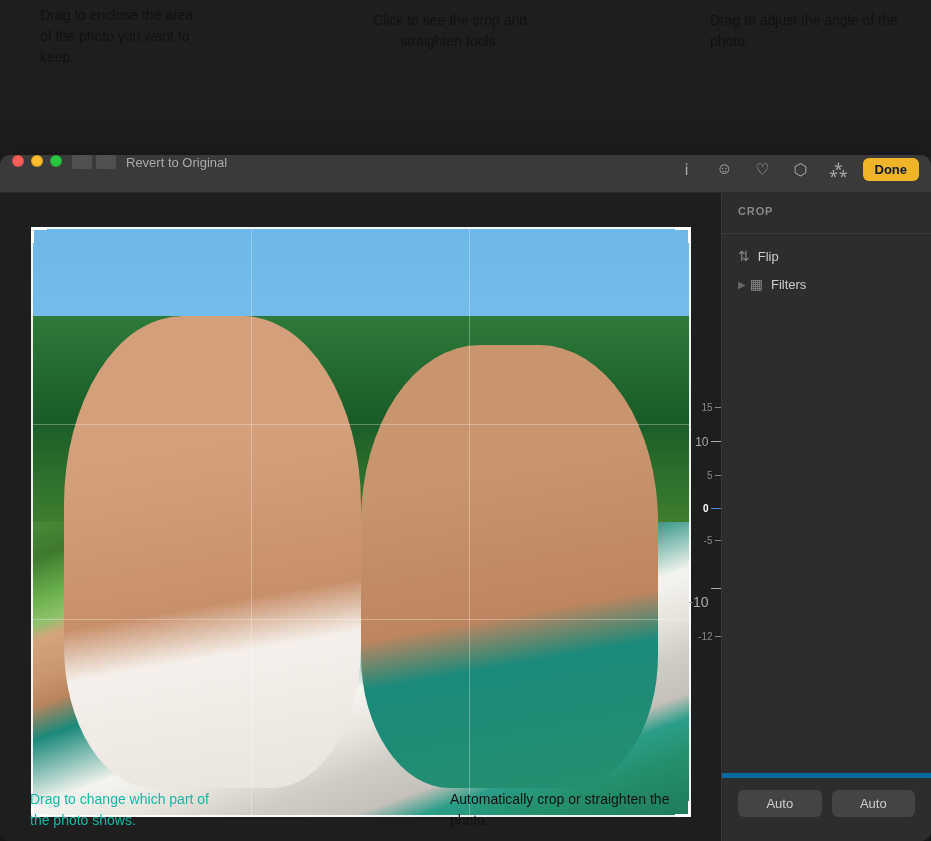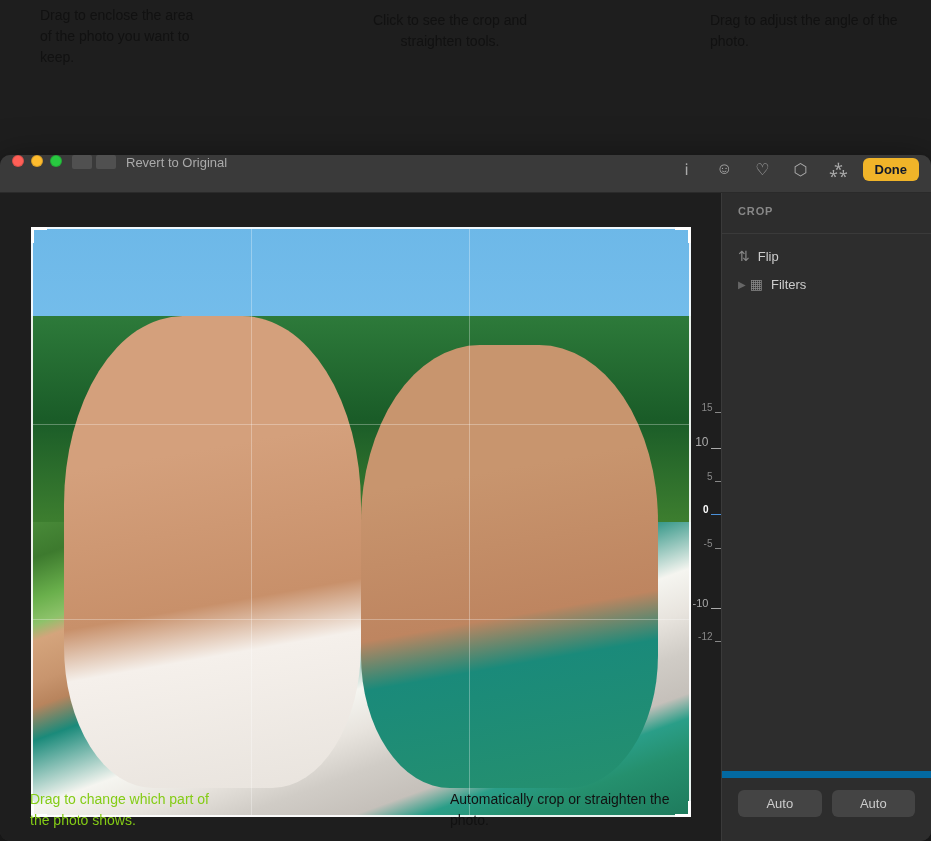"15" .angle-marker { align-items: flex-end -> center }
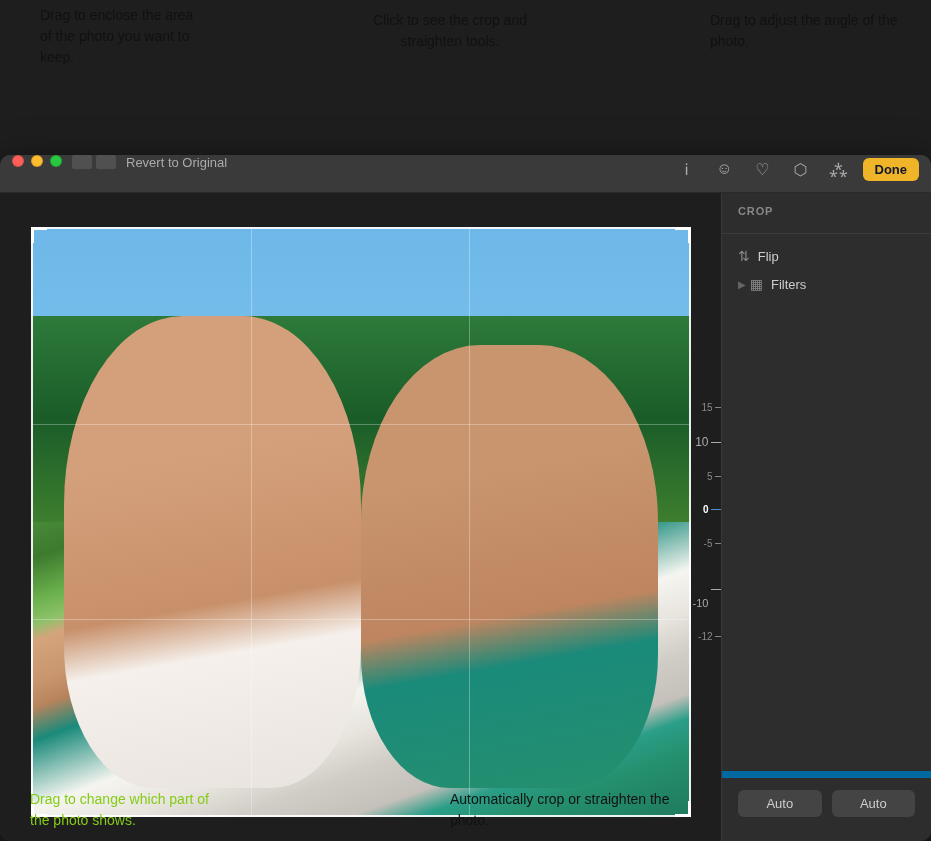"-10" span { font-size: 11px -> 14px }
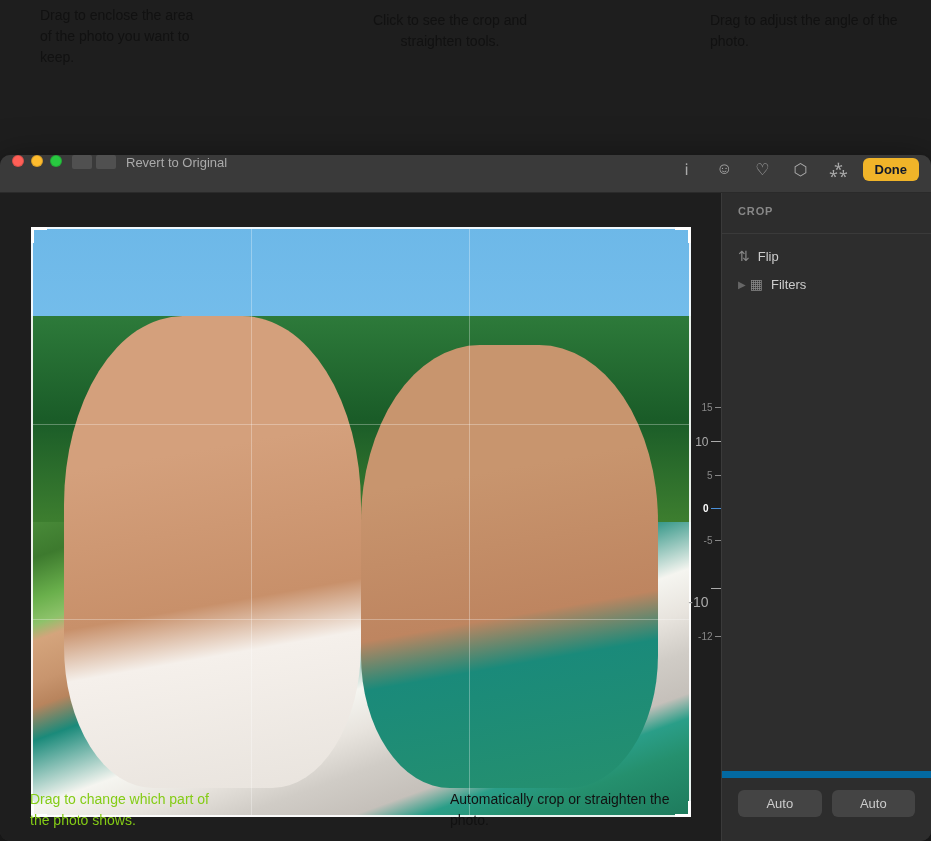"Drag to change which part" .callout-bottom-left { color: #84cc16 -> #14b8a6 }
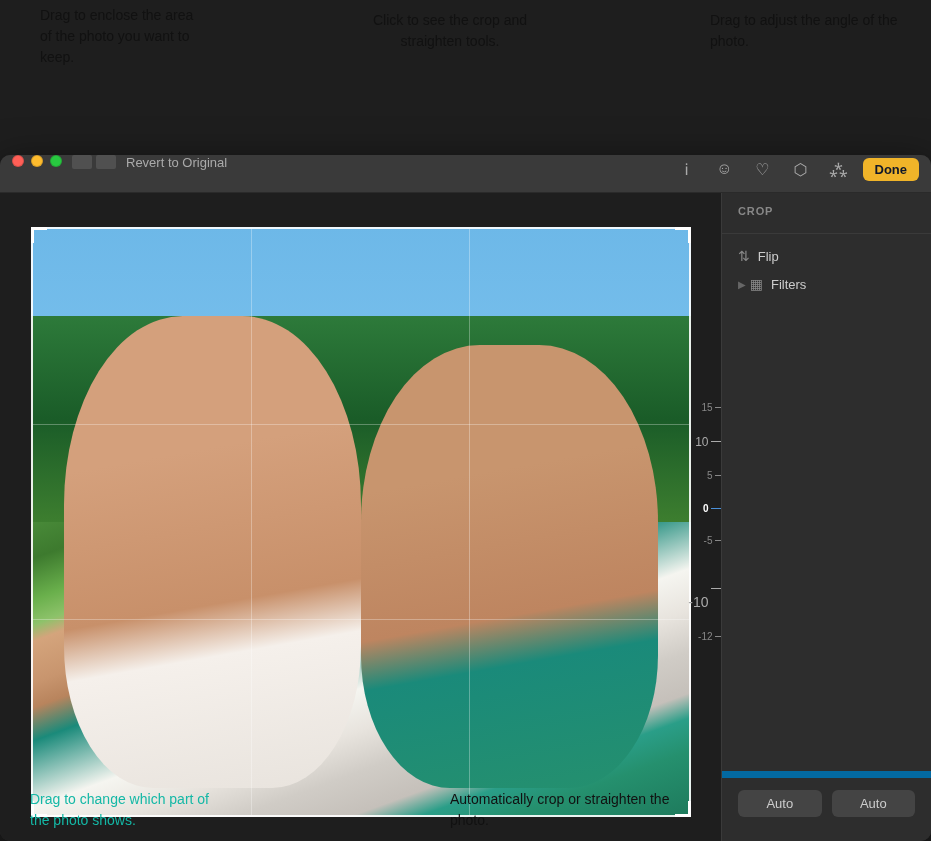"Auto" .panel-bottom { border-top: 7px solid #0369a1 -> 5px solid #0369a1 }
